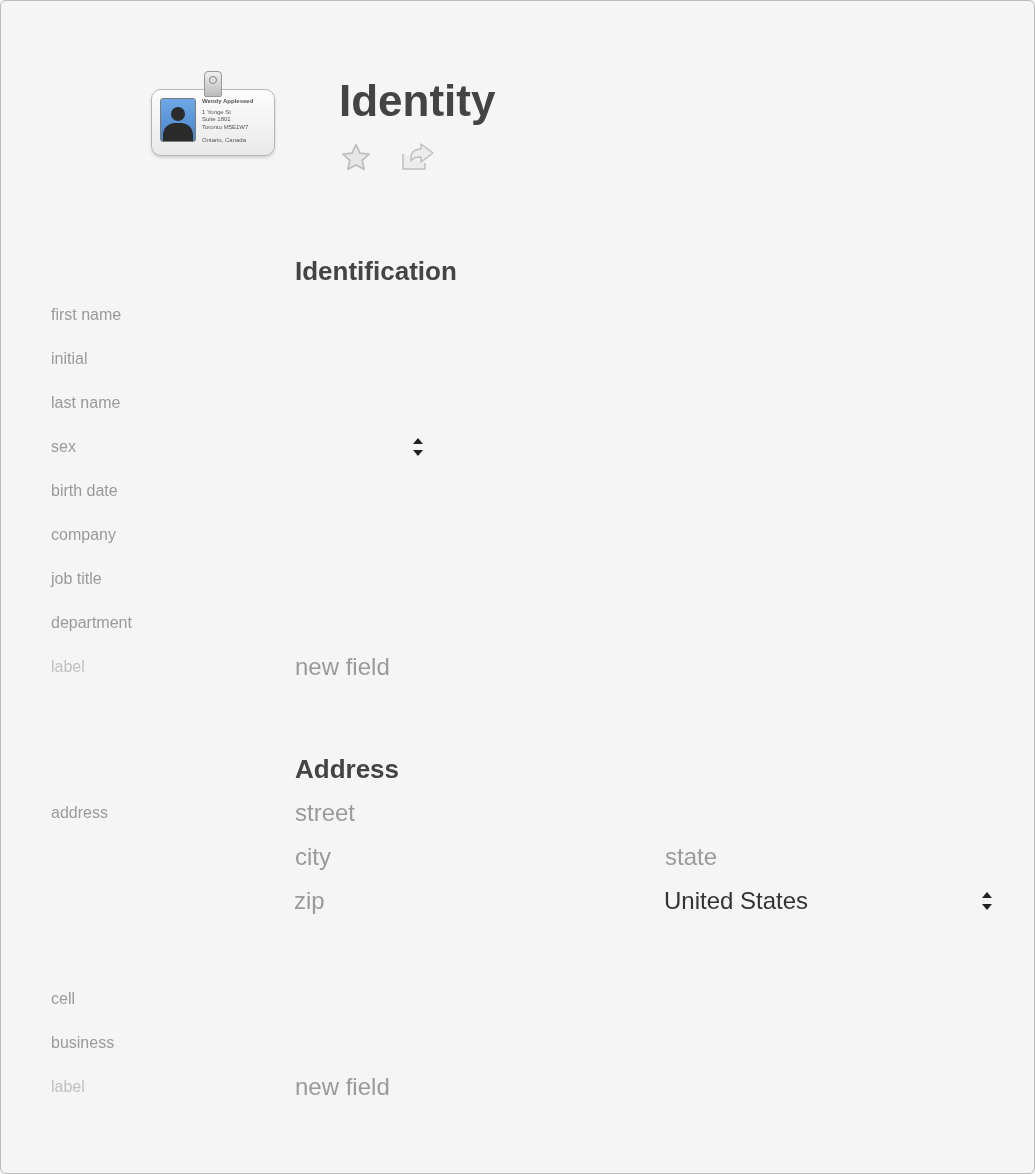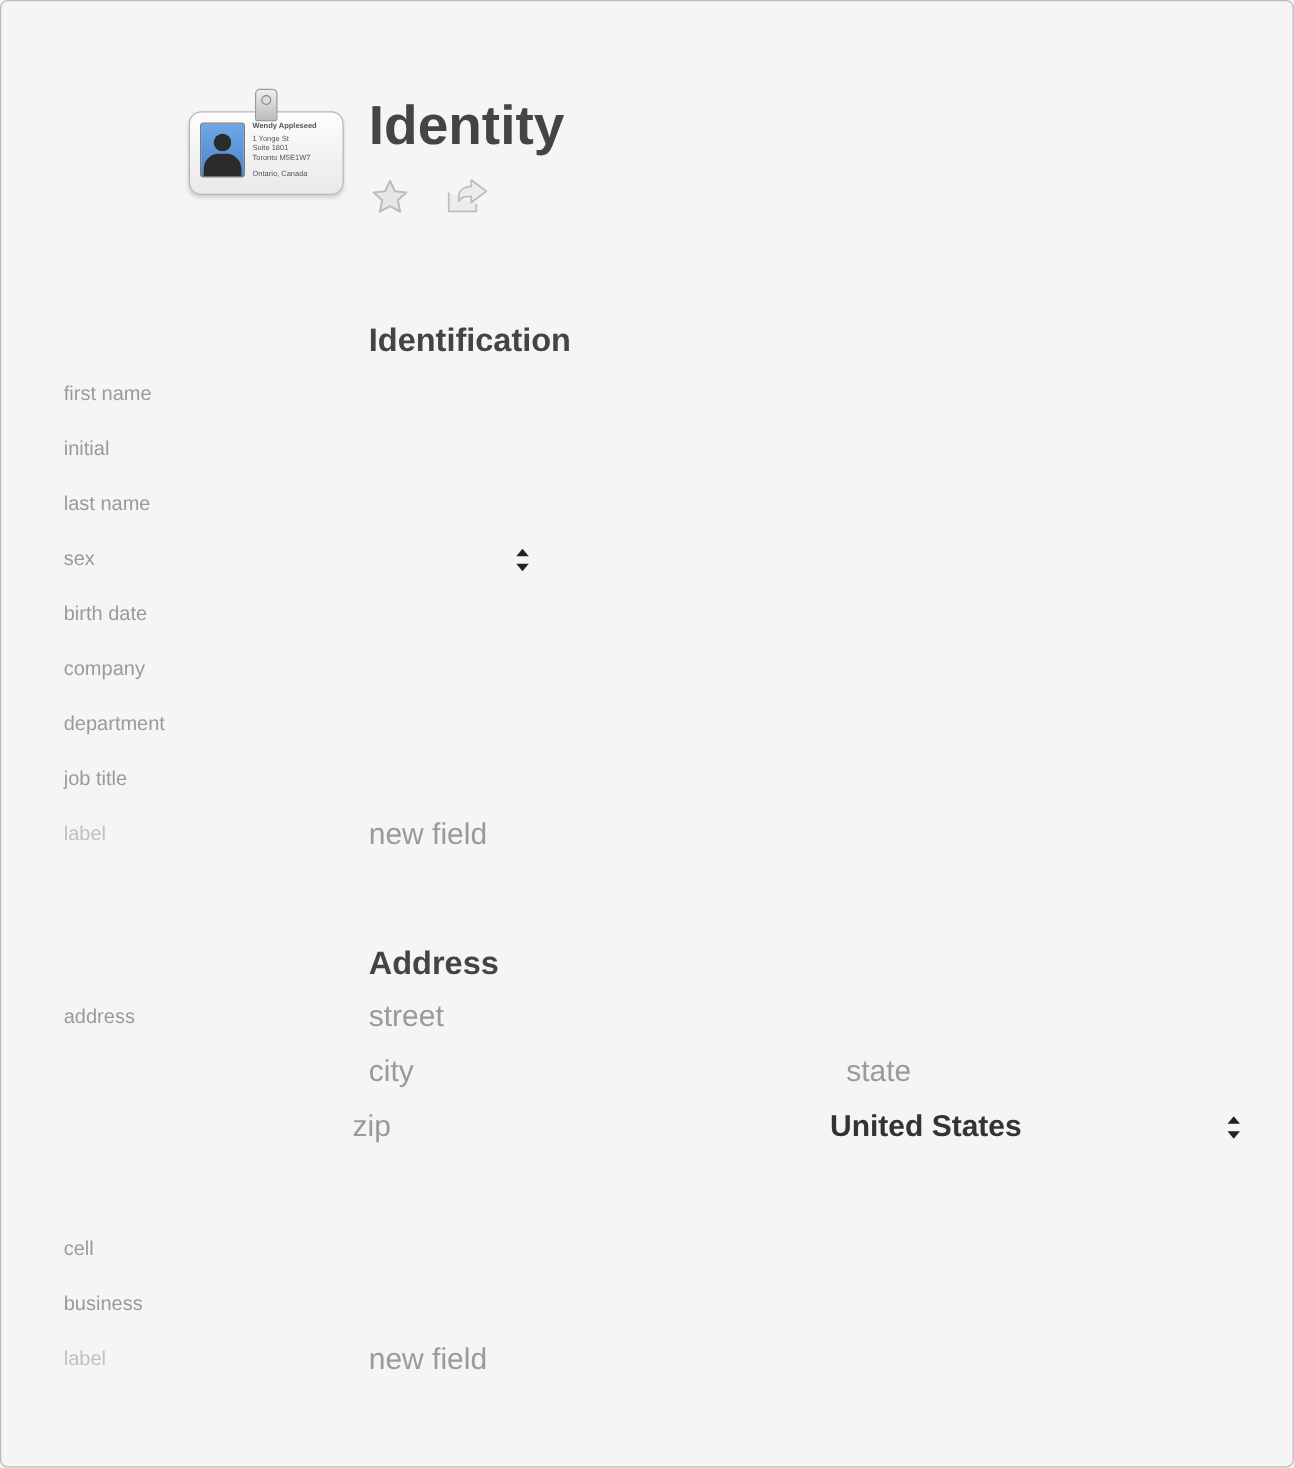"Identity" .header-row { gap: none -> 44px }
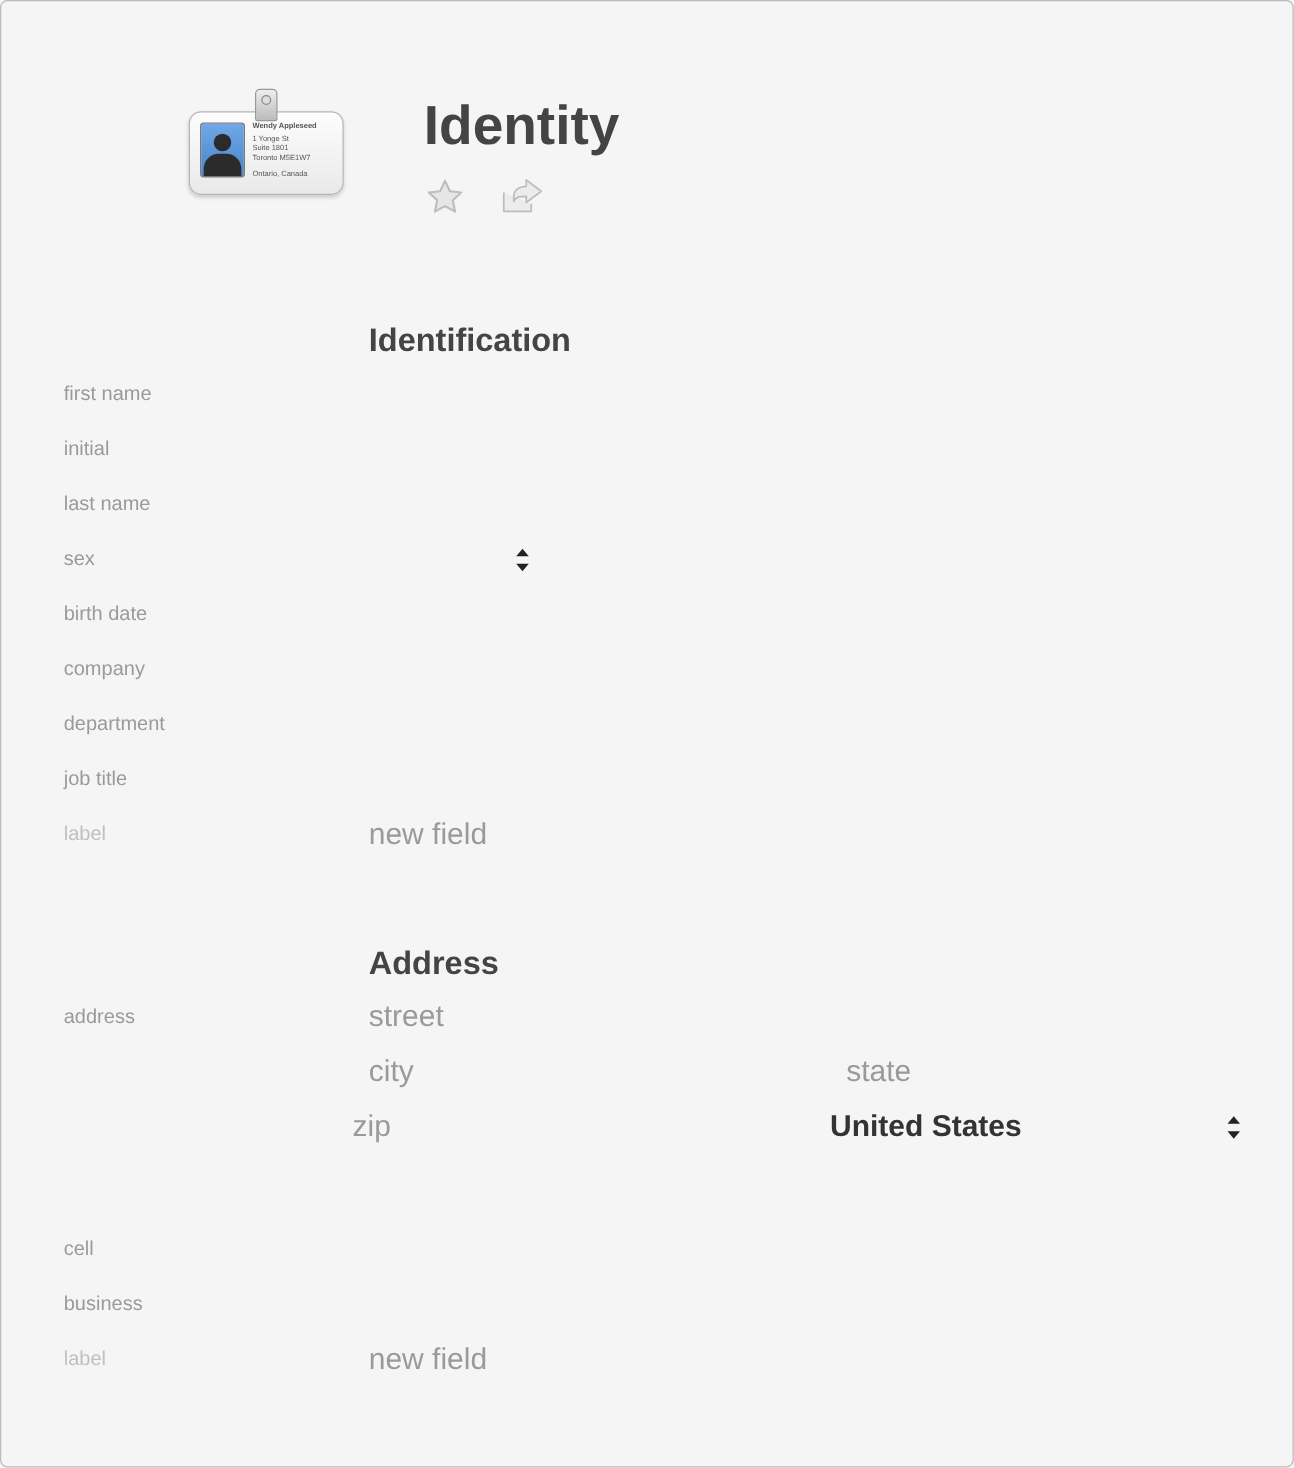"department" div.field-row { order: before "job title" -> after "job title" }
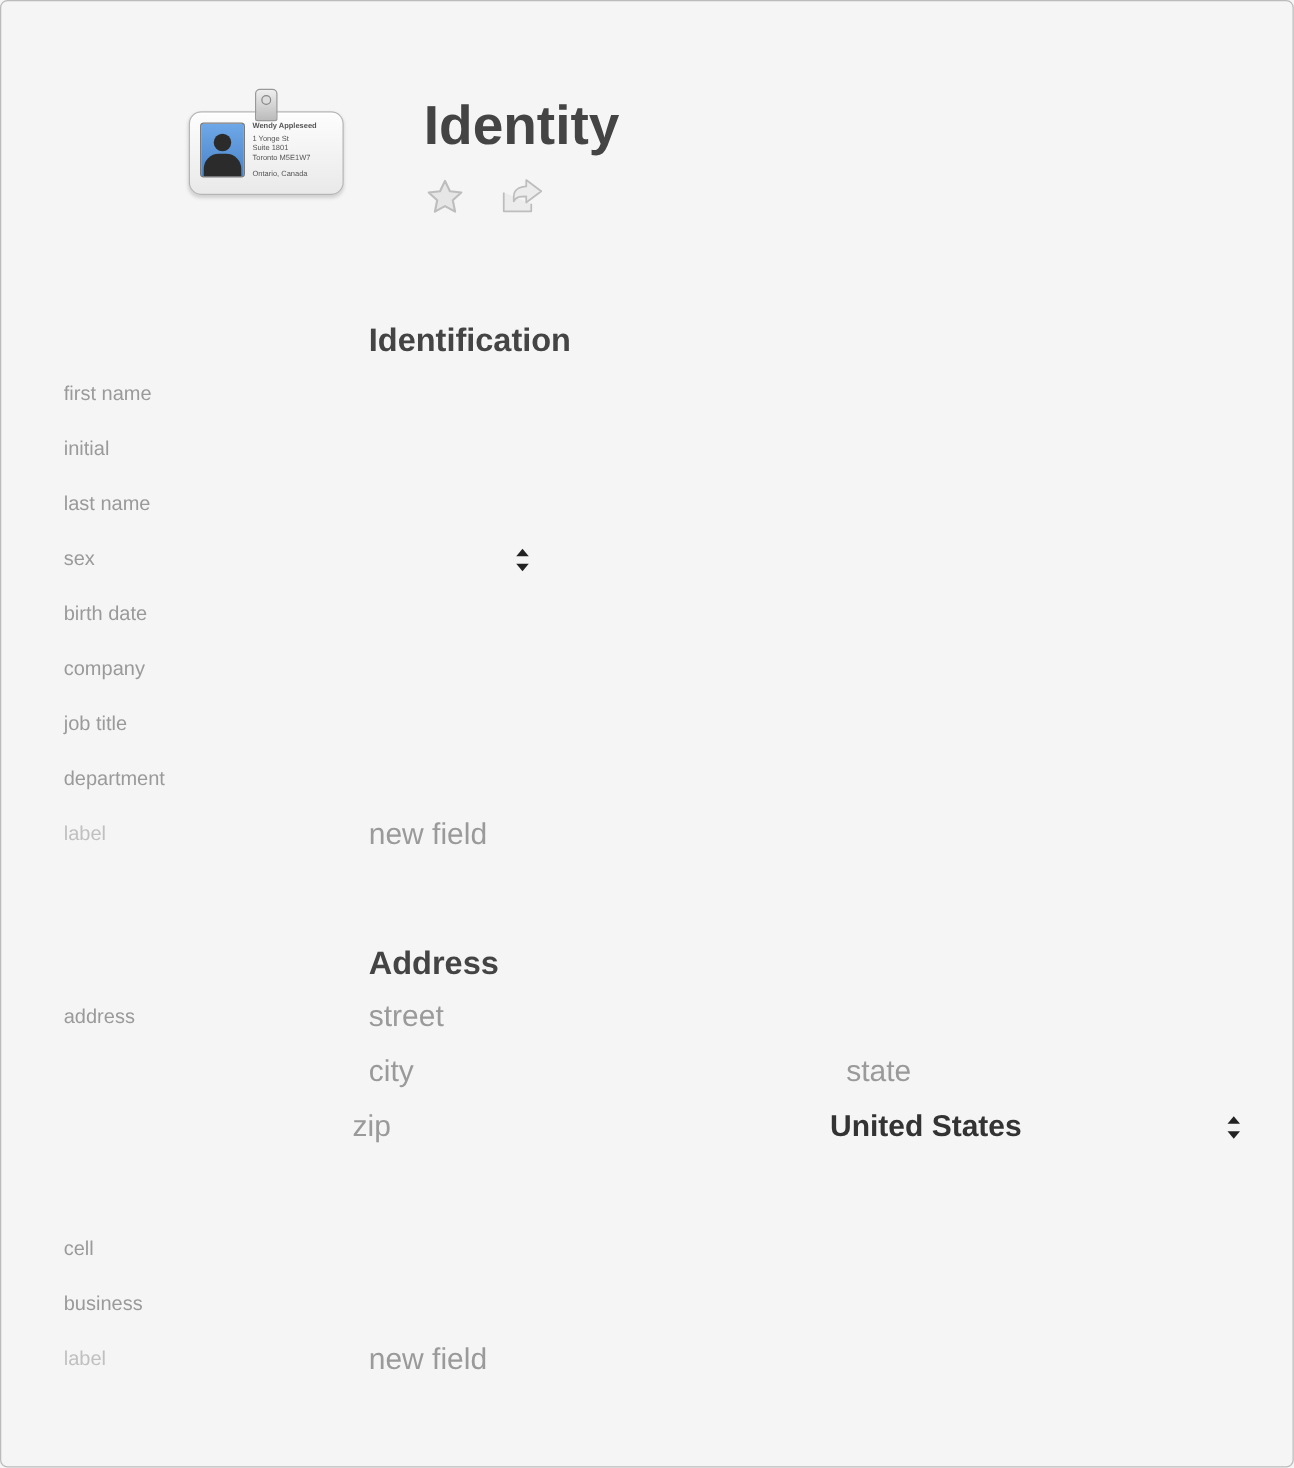"city" .addr-wrap { gap: 12px -> 0 }
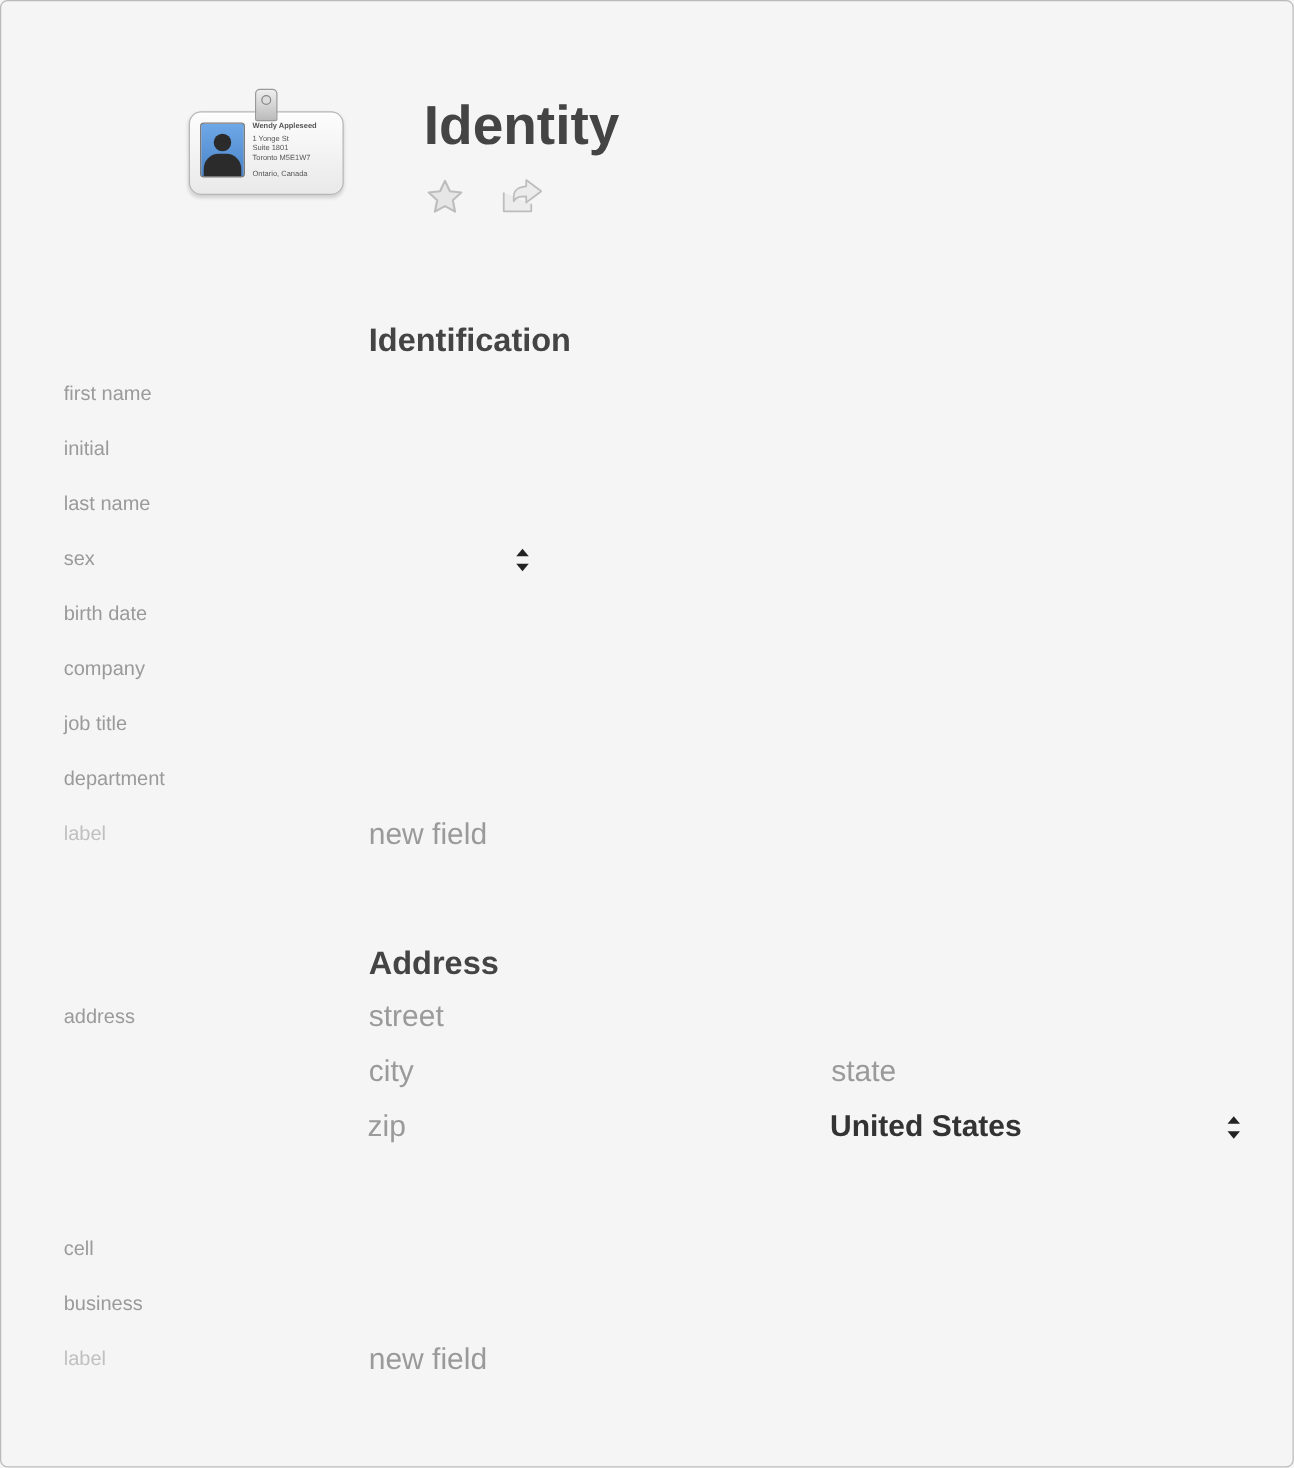"United States" .select-wrap.country { font-weight: bold -> none }
